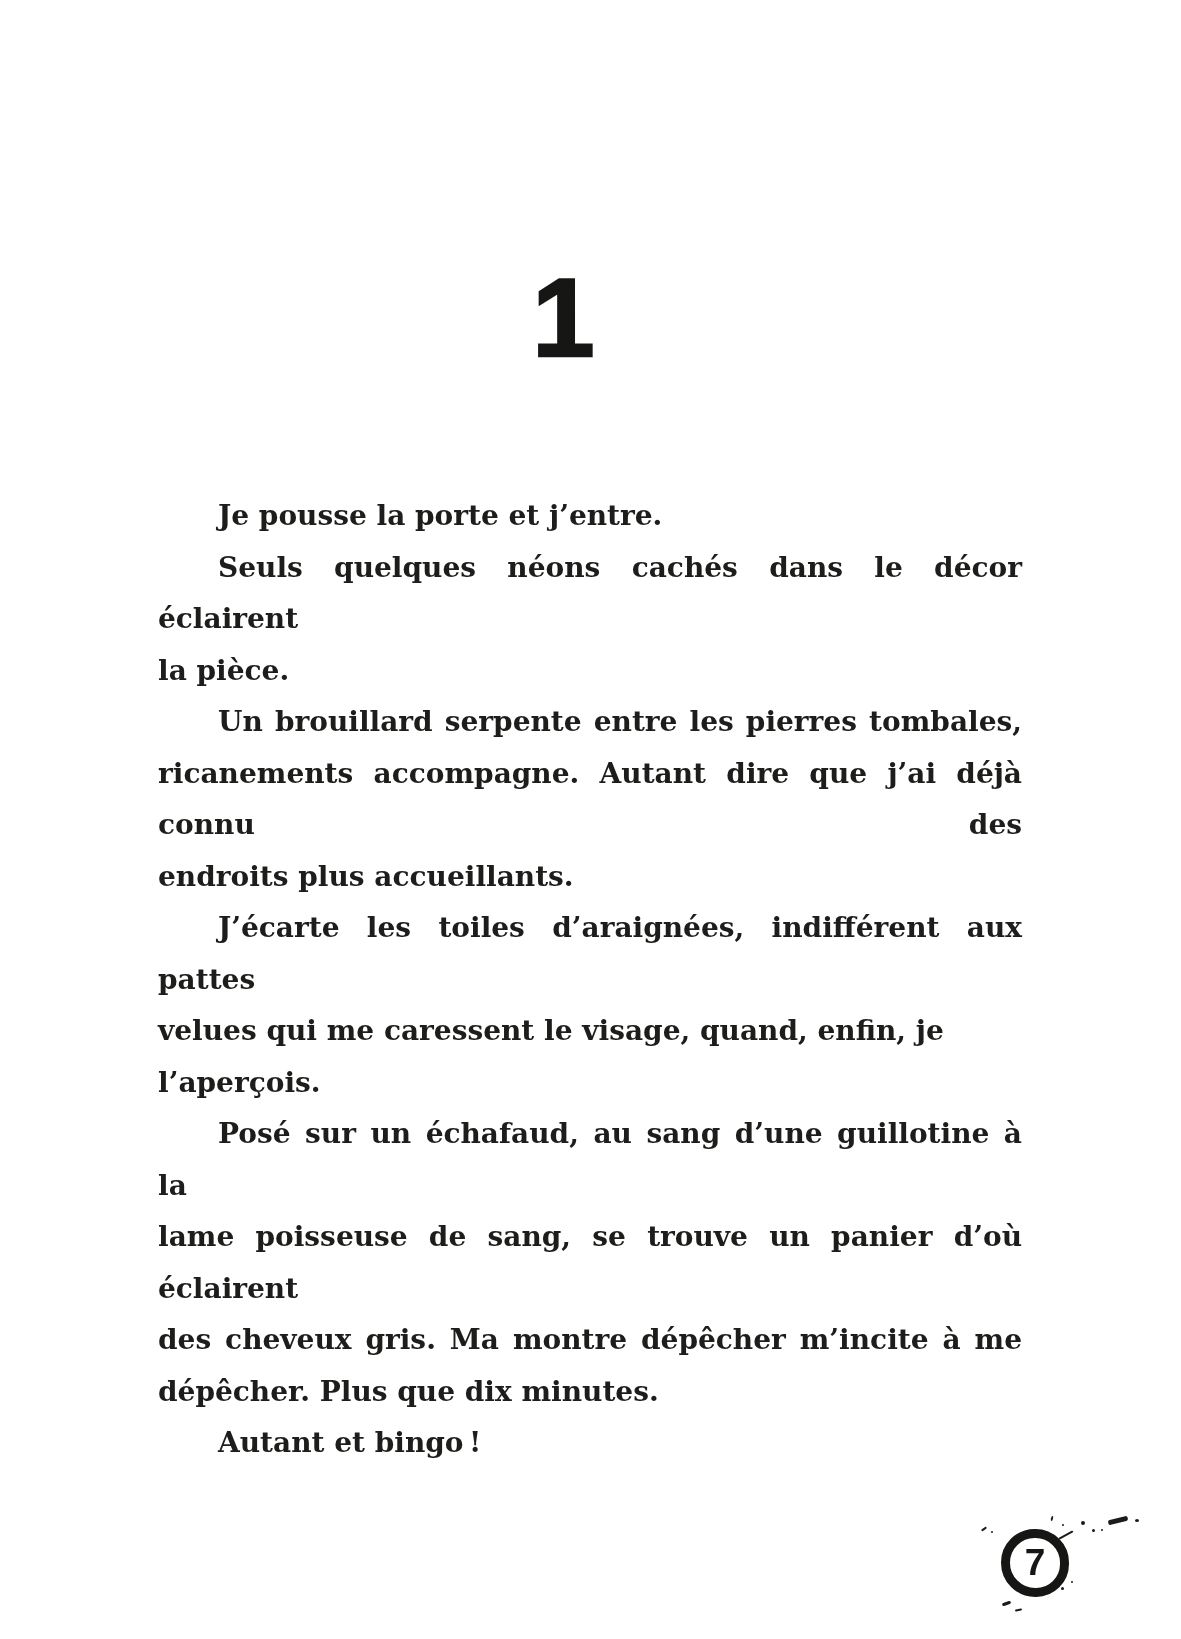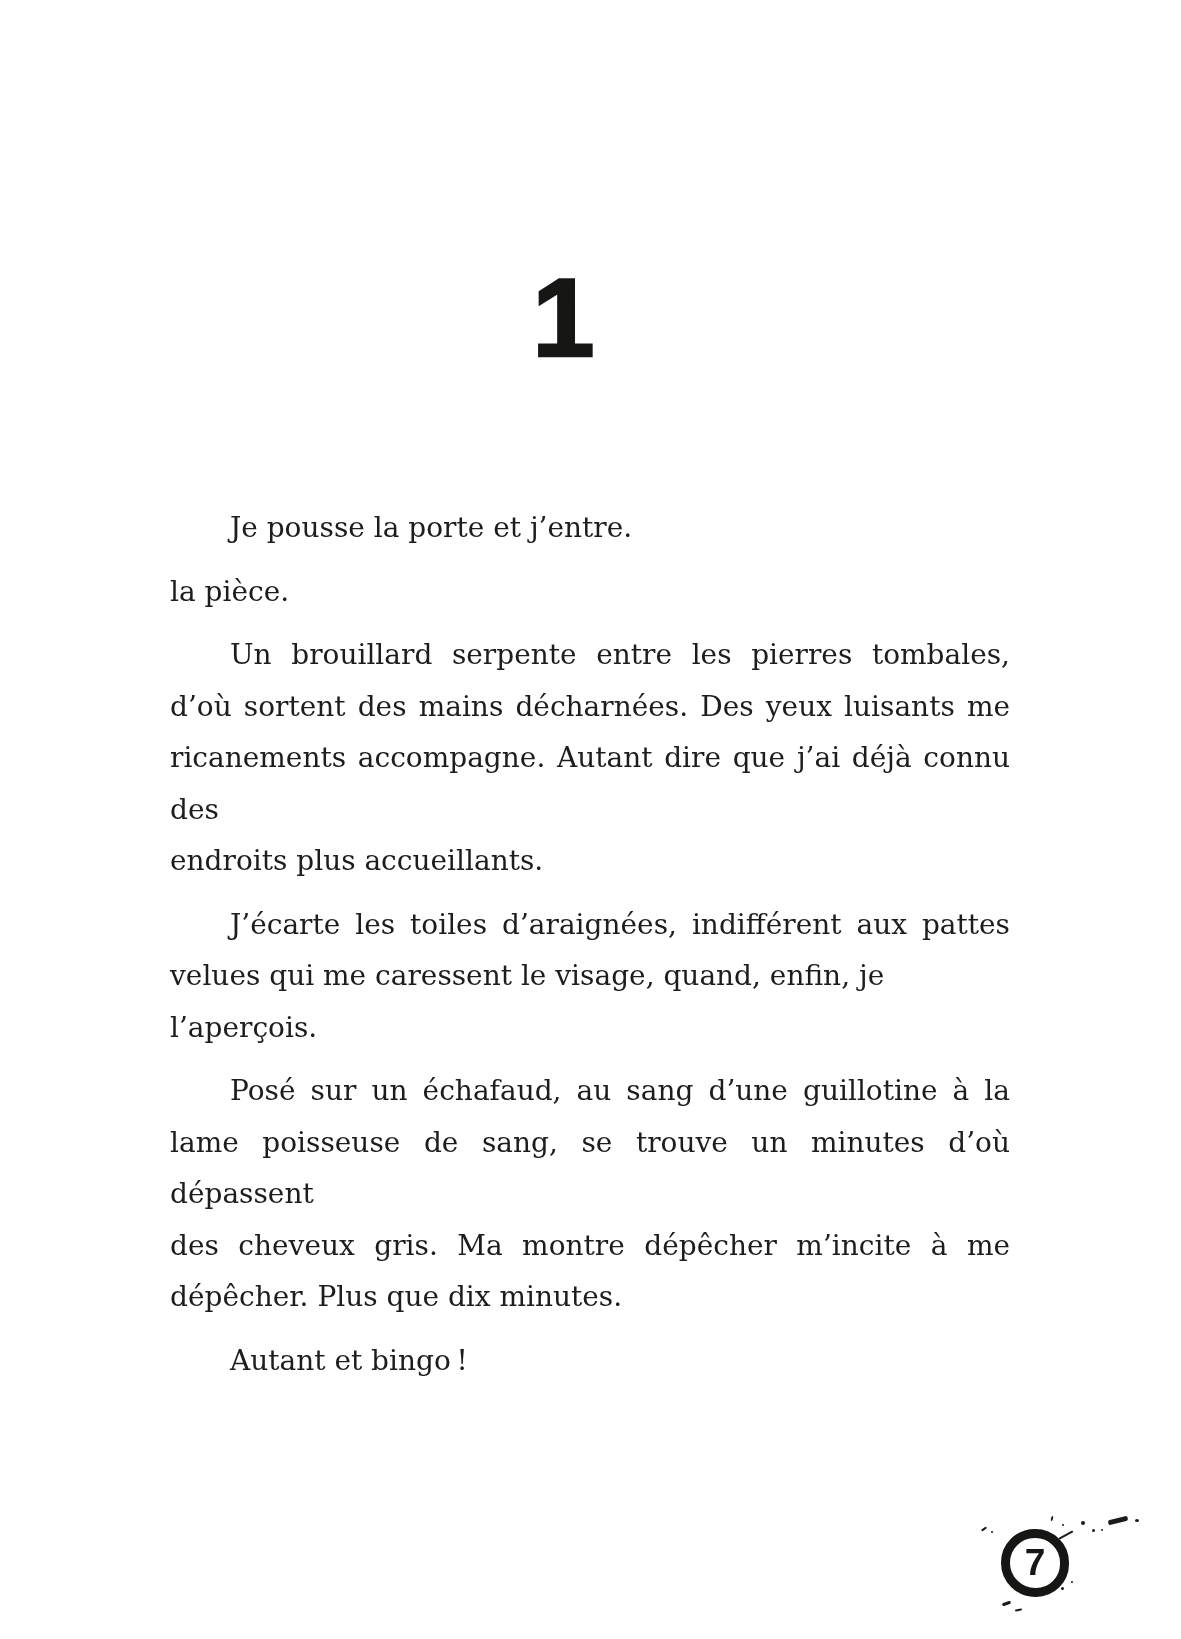"Je pousse la porte et" .para { font-weight: none -> bold; margin: 12px -> 0 }
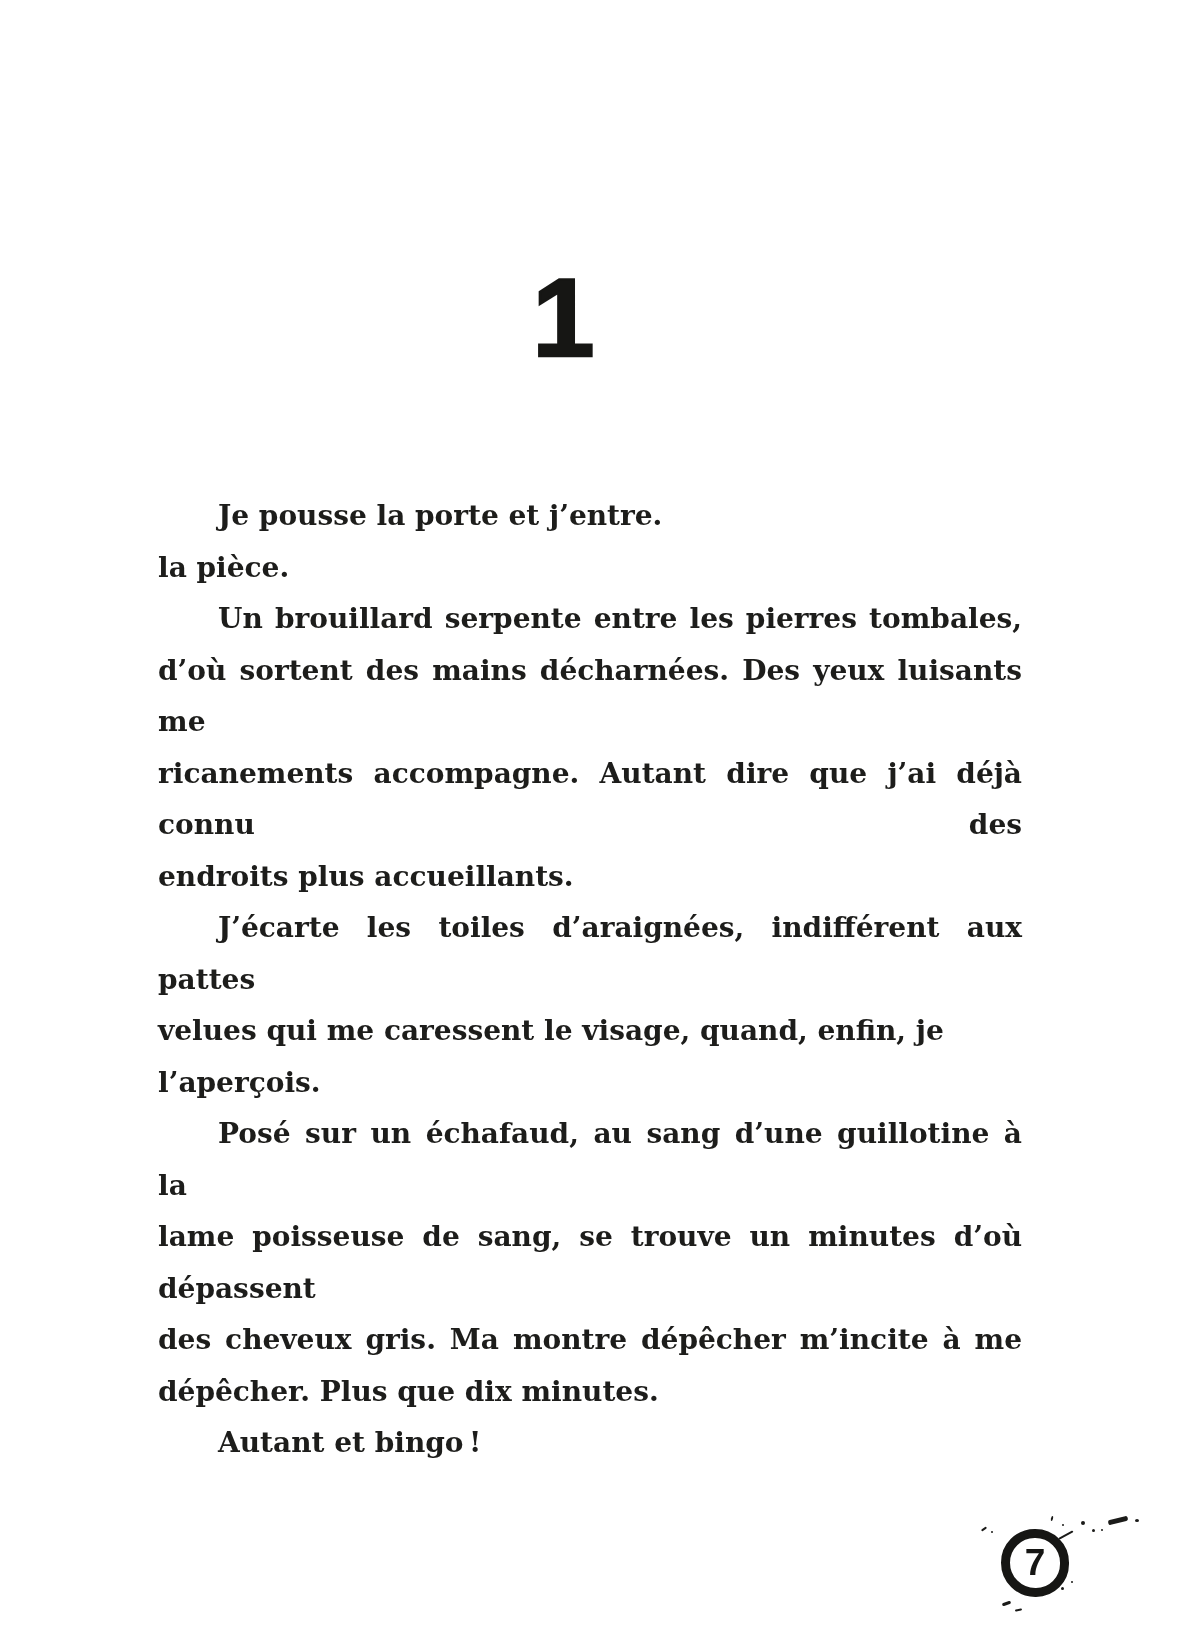"Seuls quelques néons cachés dans" span.line { html: none -> <span>Seuls quelques néons cachés dans le décor éclairent</span> }
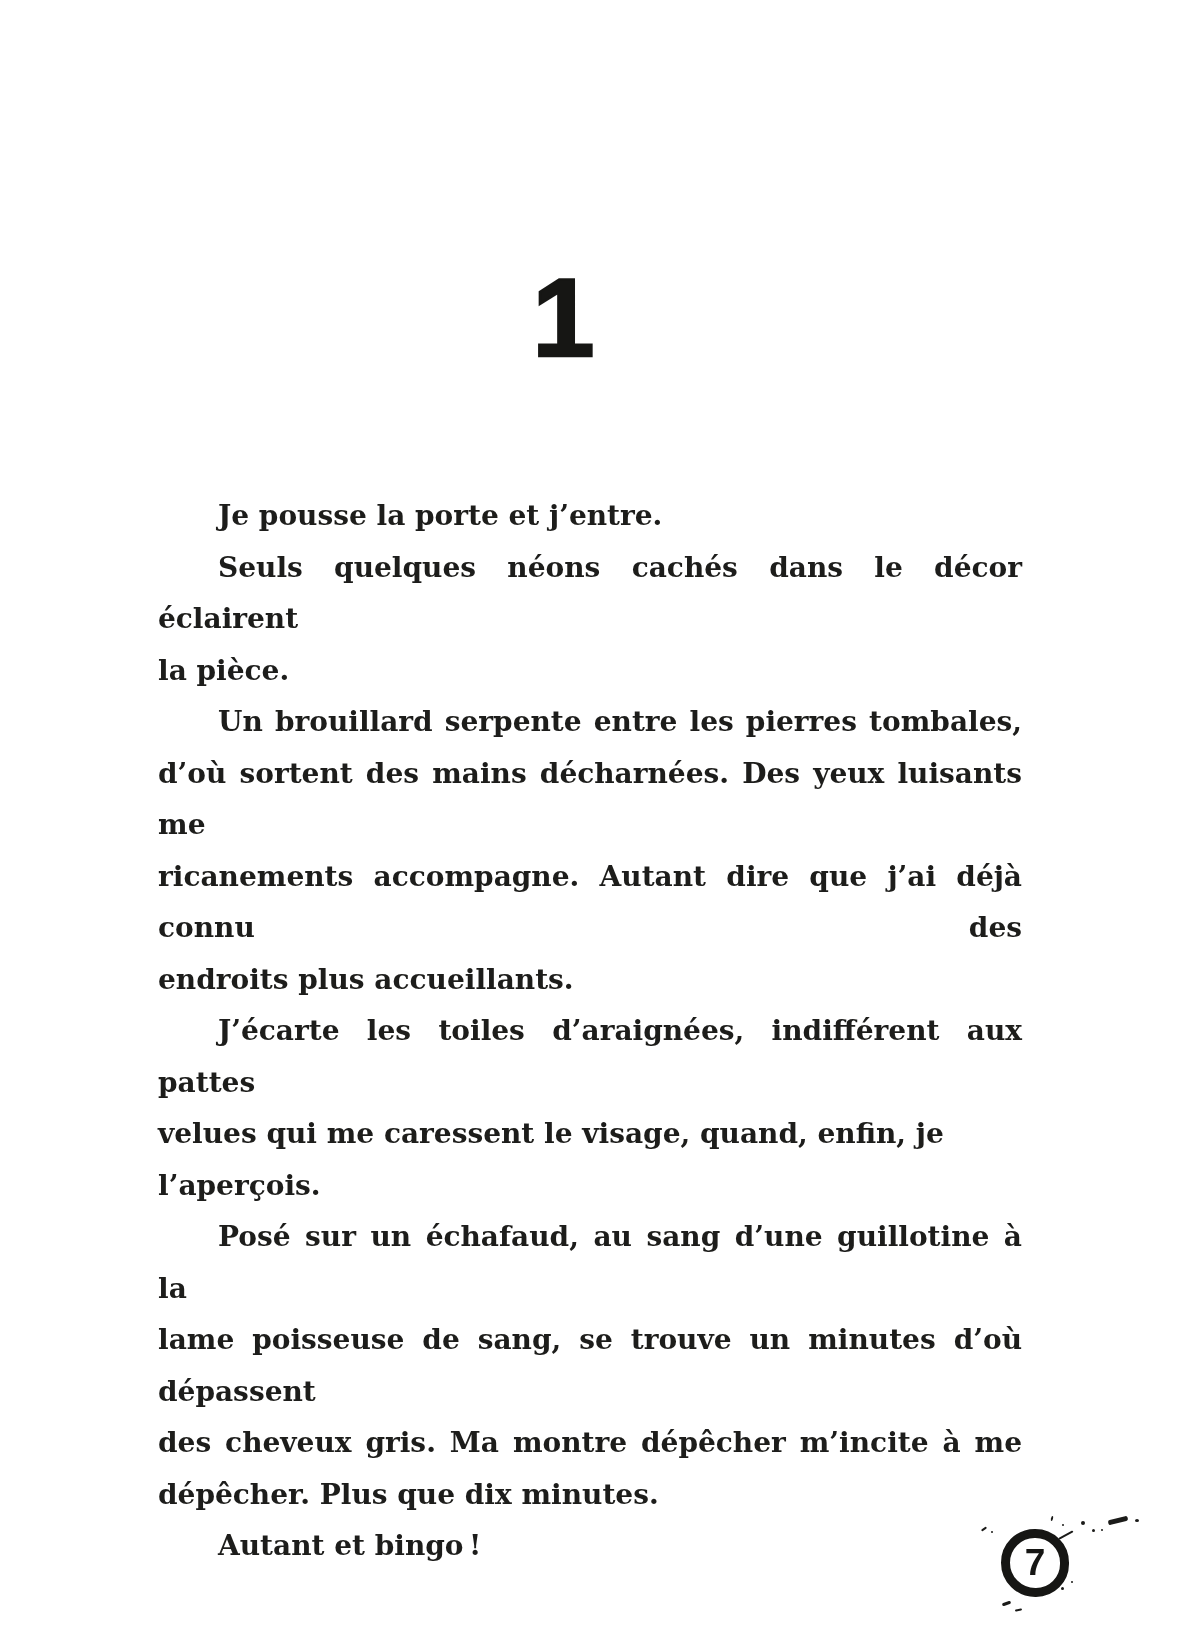"d’où sortent des mains décharnées." span.line { html: <span>d’où sortent des mains décharnées. Des yeux luisants me</span> -> none }
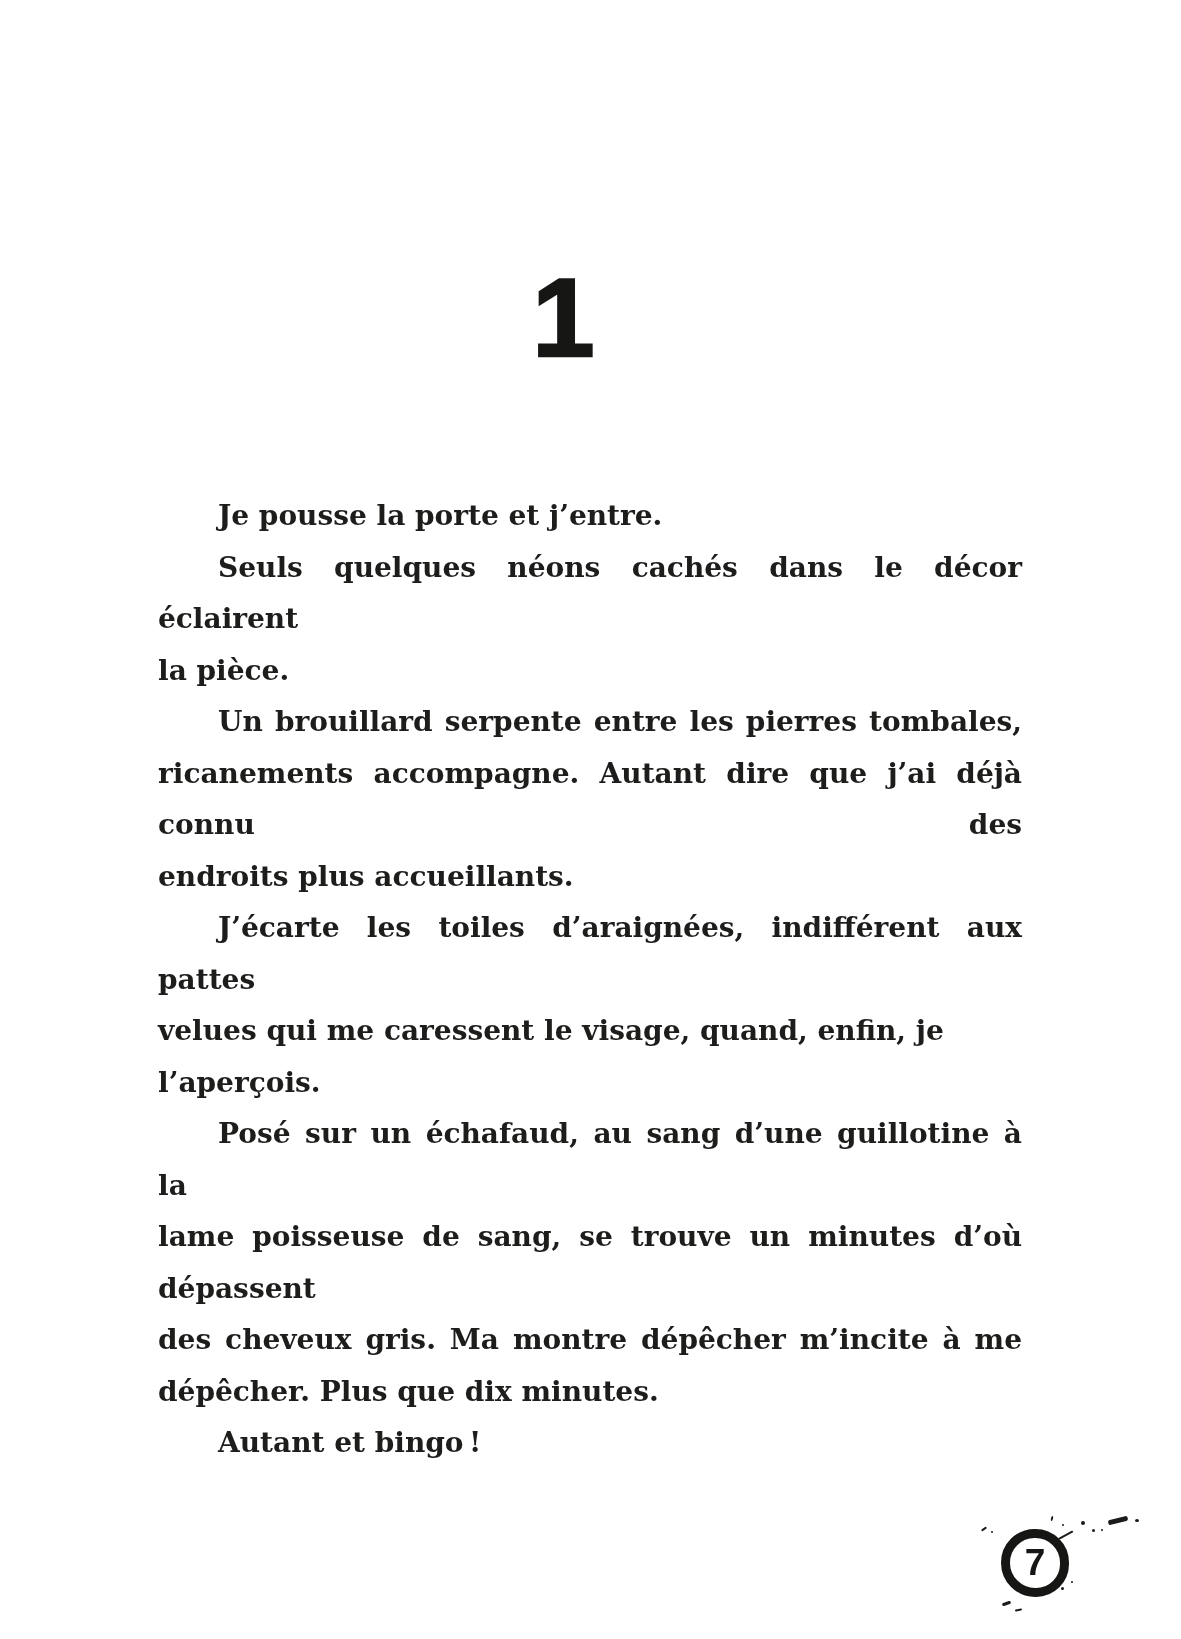"lame poisseuse de sang, se" span.line { text: minutes d’où dépassent -> panier d’où éclairent }
